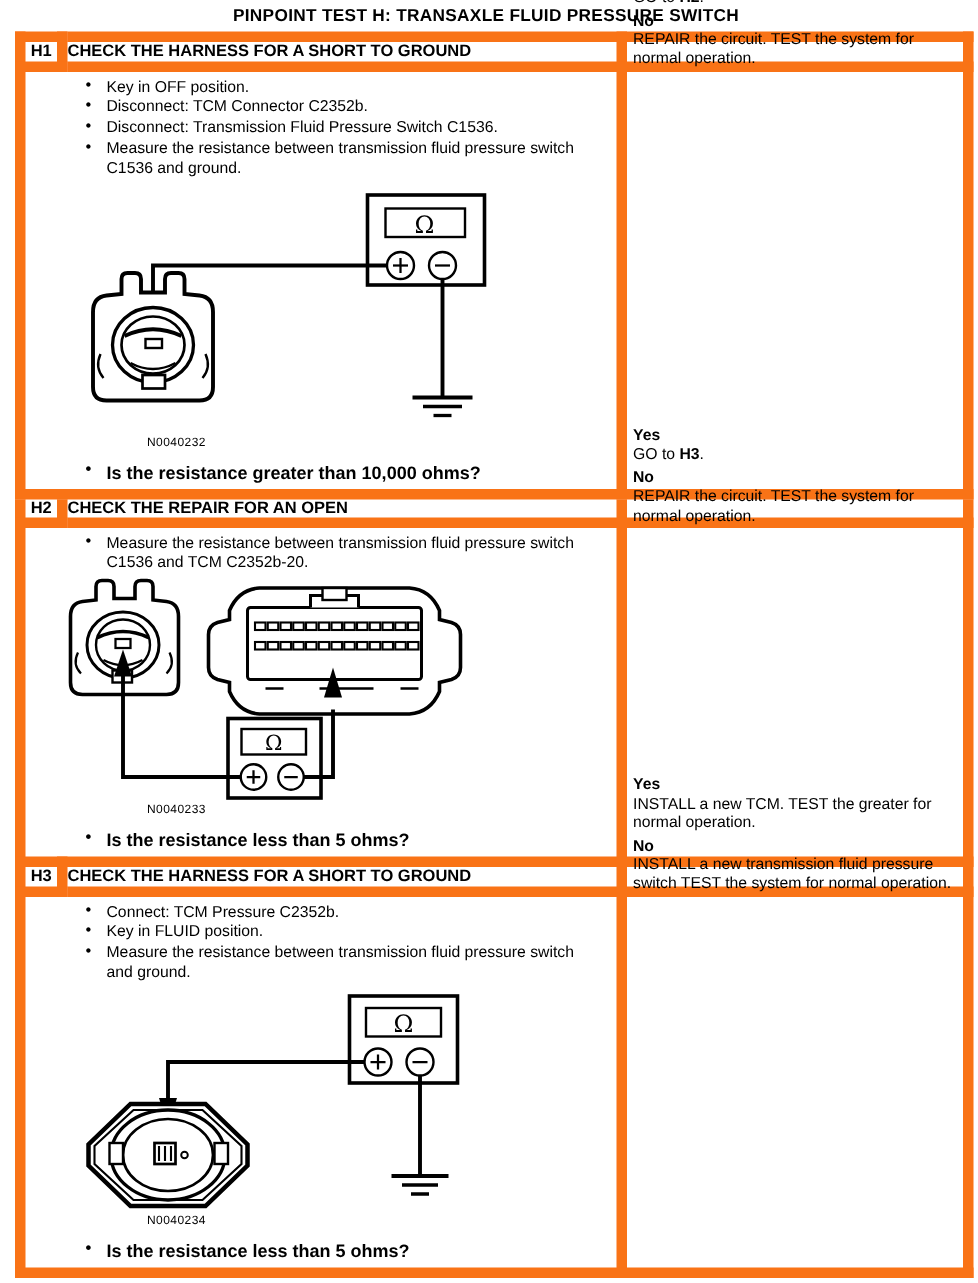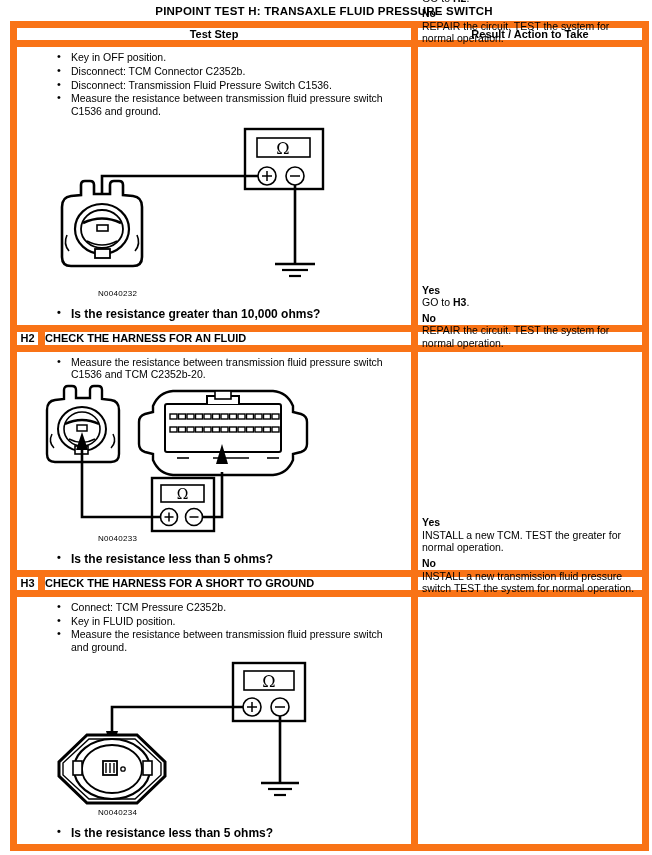"H1" tr { html: none -> <tr> <td>H1</td> <td>CHECK THE HARNESS FOR A SHORT TO GROUND</td> <td></td> </tr> }
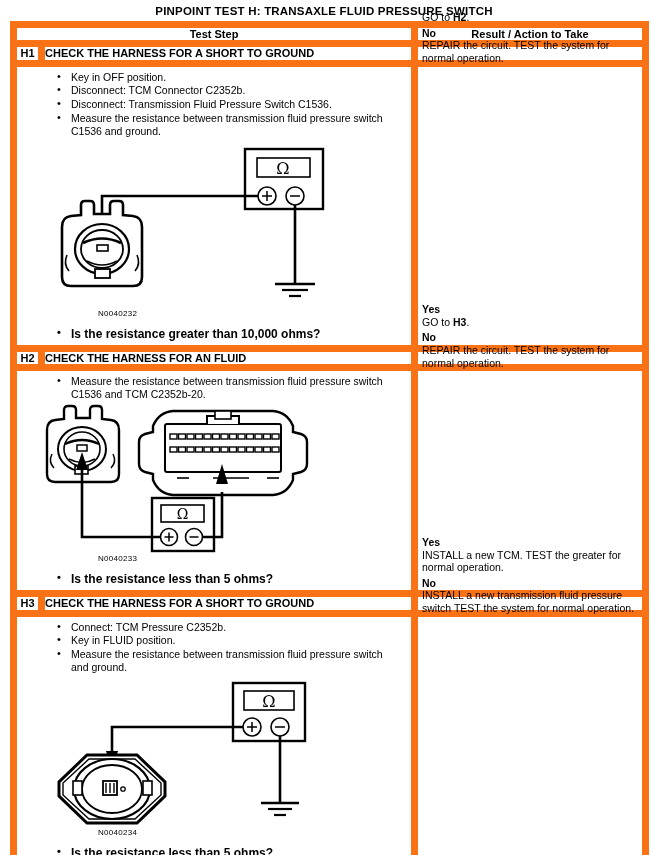"Test Step" tr { html: <tr> <td>Test Step</td> <td>Result / Action to Take</td> </tr> -> none }
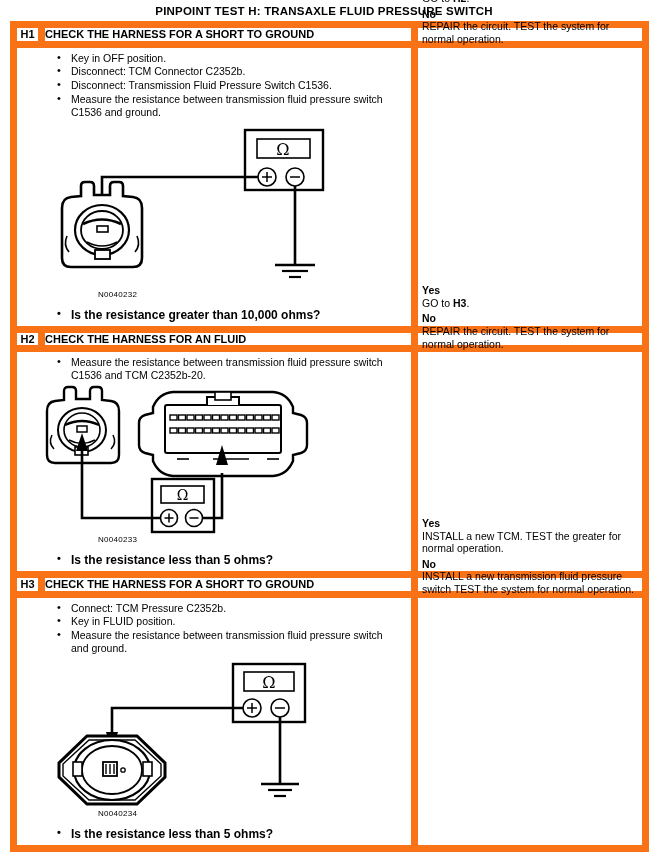"CHECK THE HARNESS FOR AN" td.steptitle { text: HARNESS FOR AN FLUID -> REPAIR FOR AN OPEN }
